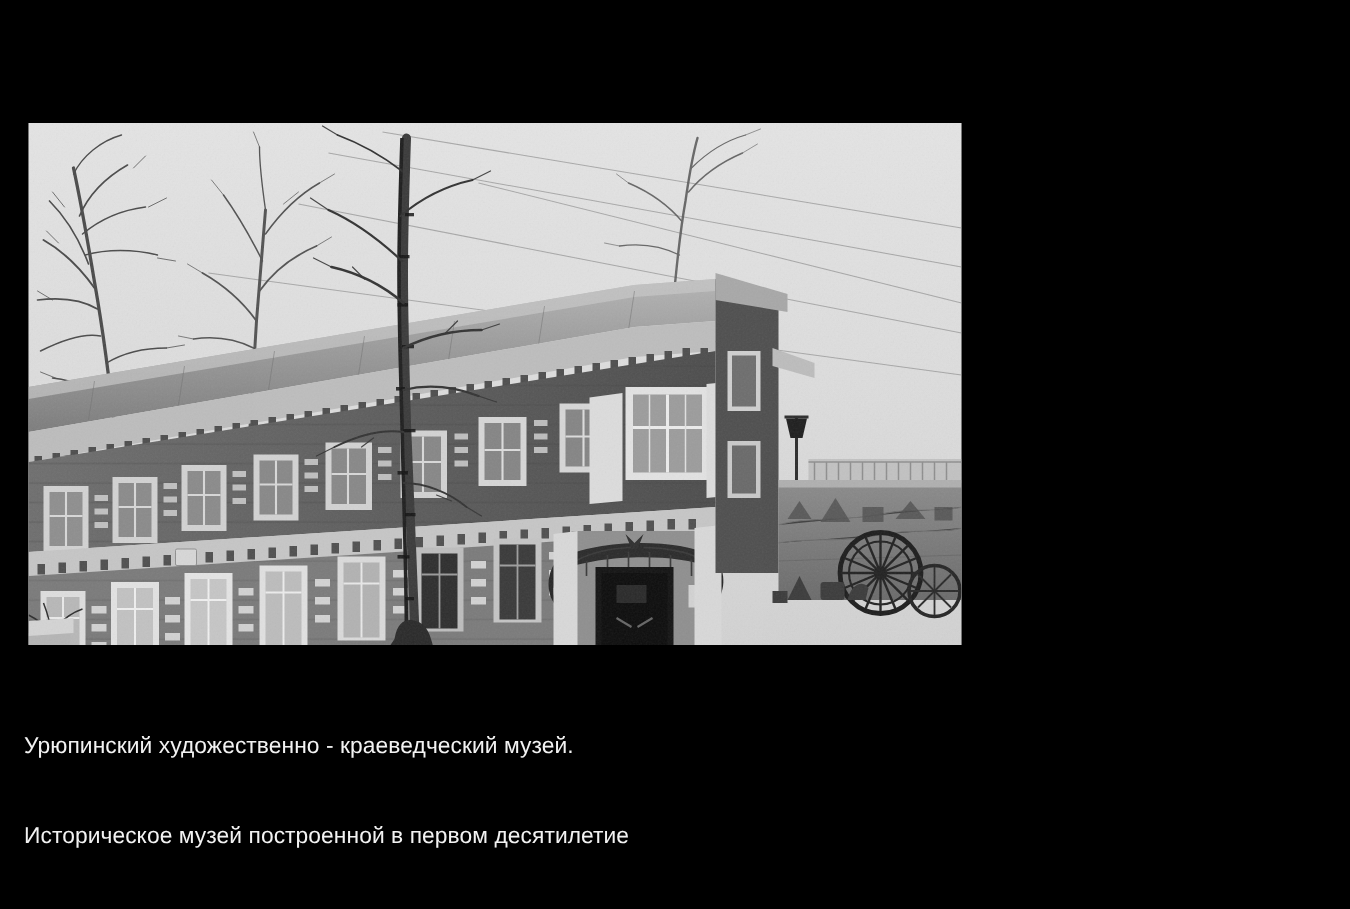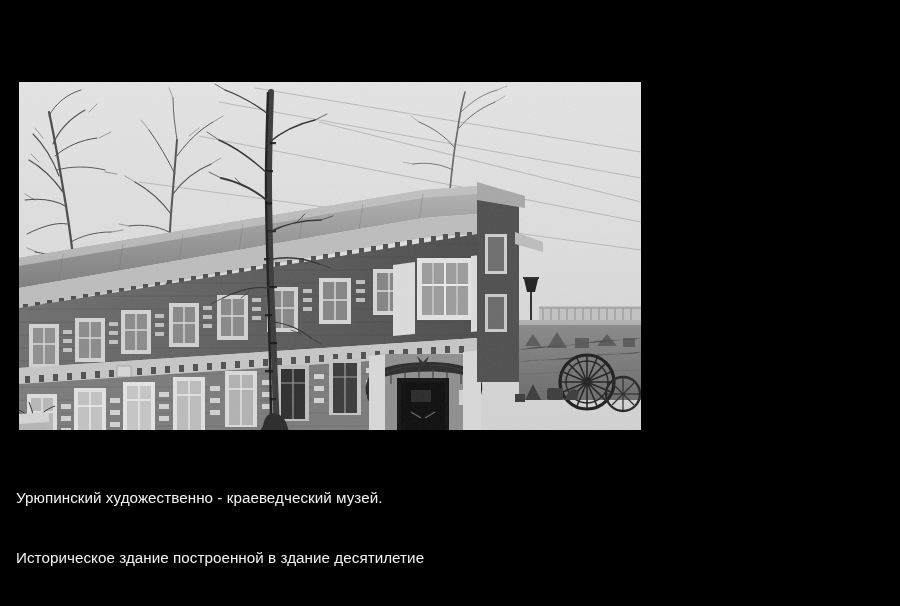"Историческое здание построенной в здание" span.cap-line { text: здание построенной в здание -> музей построенной в первом }
